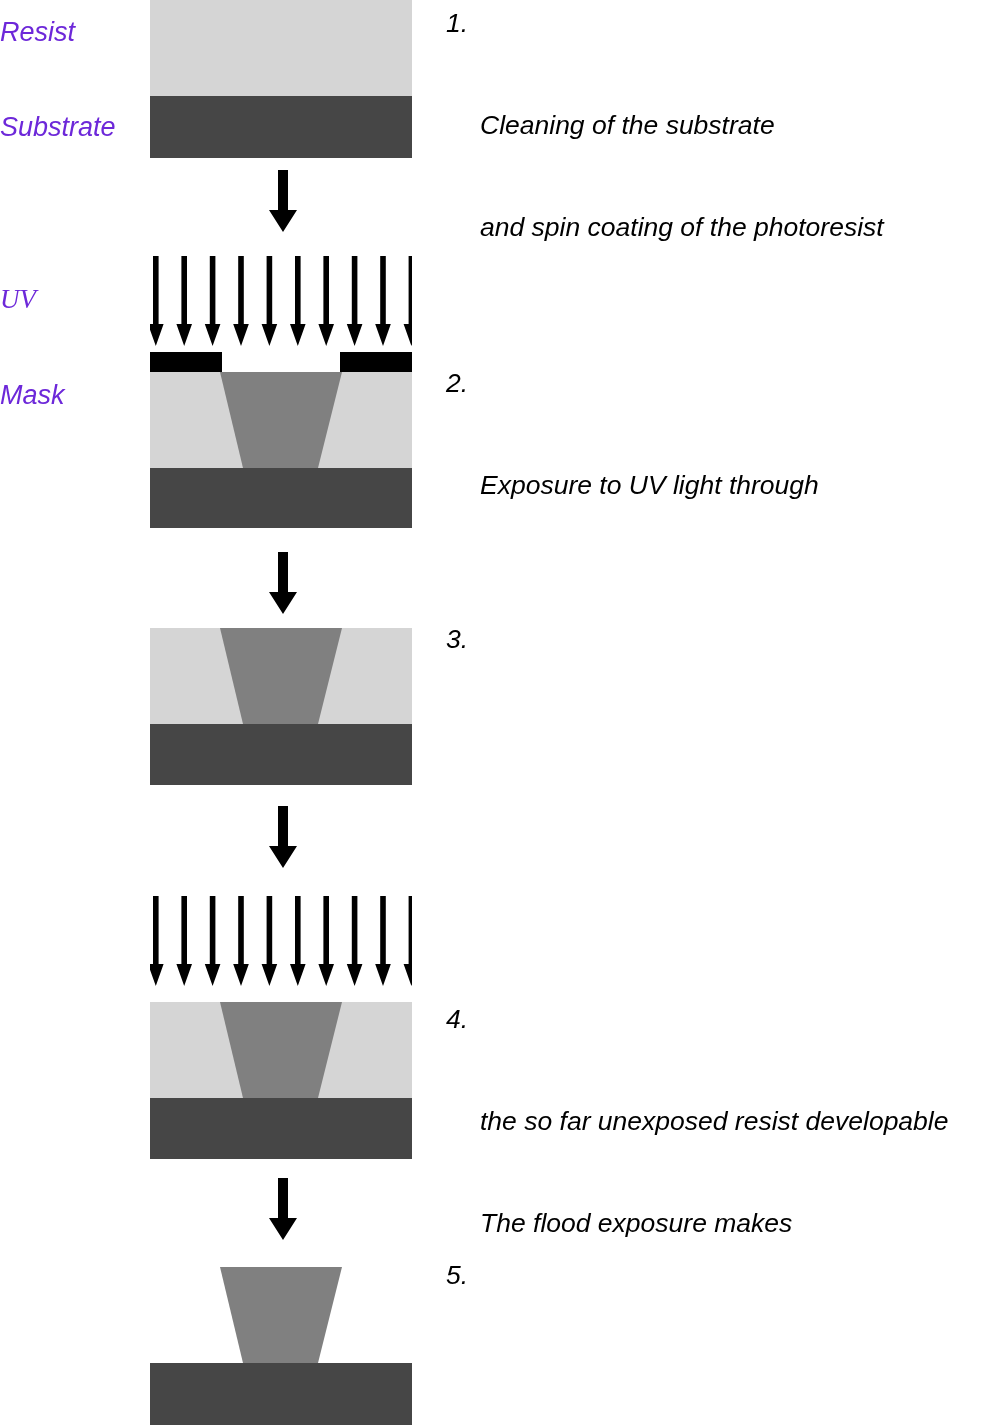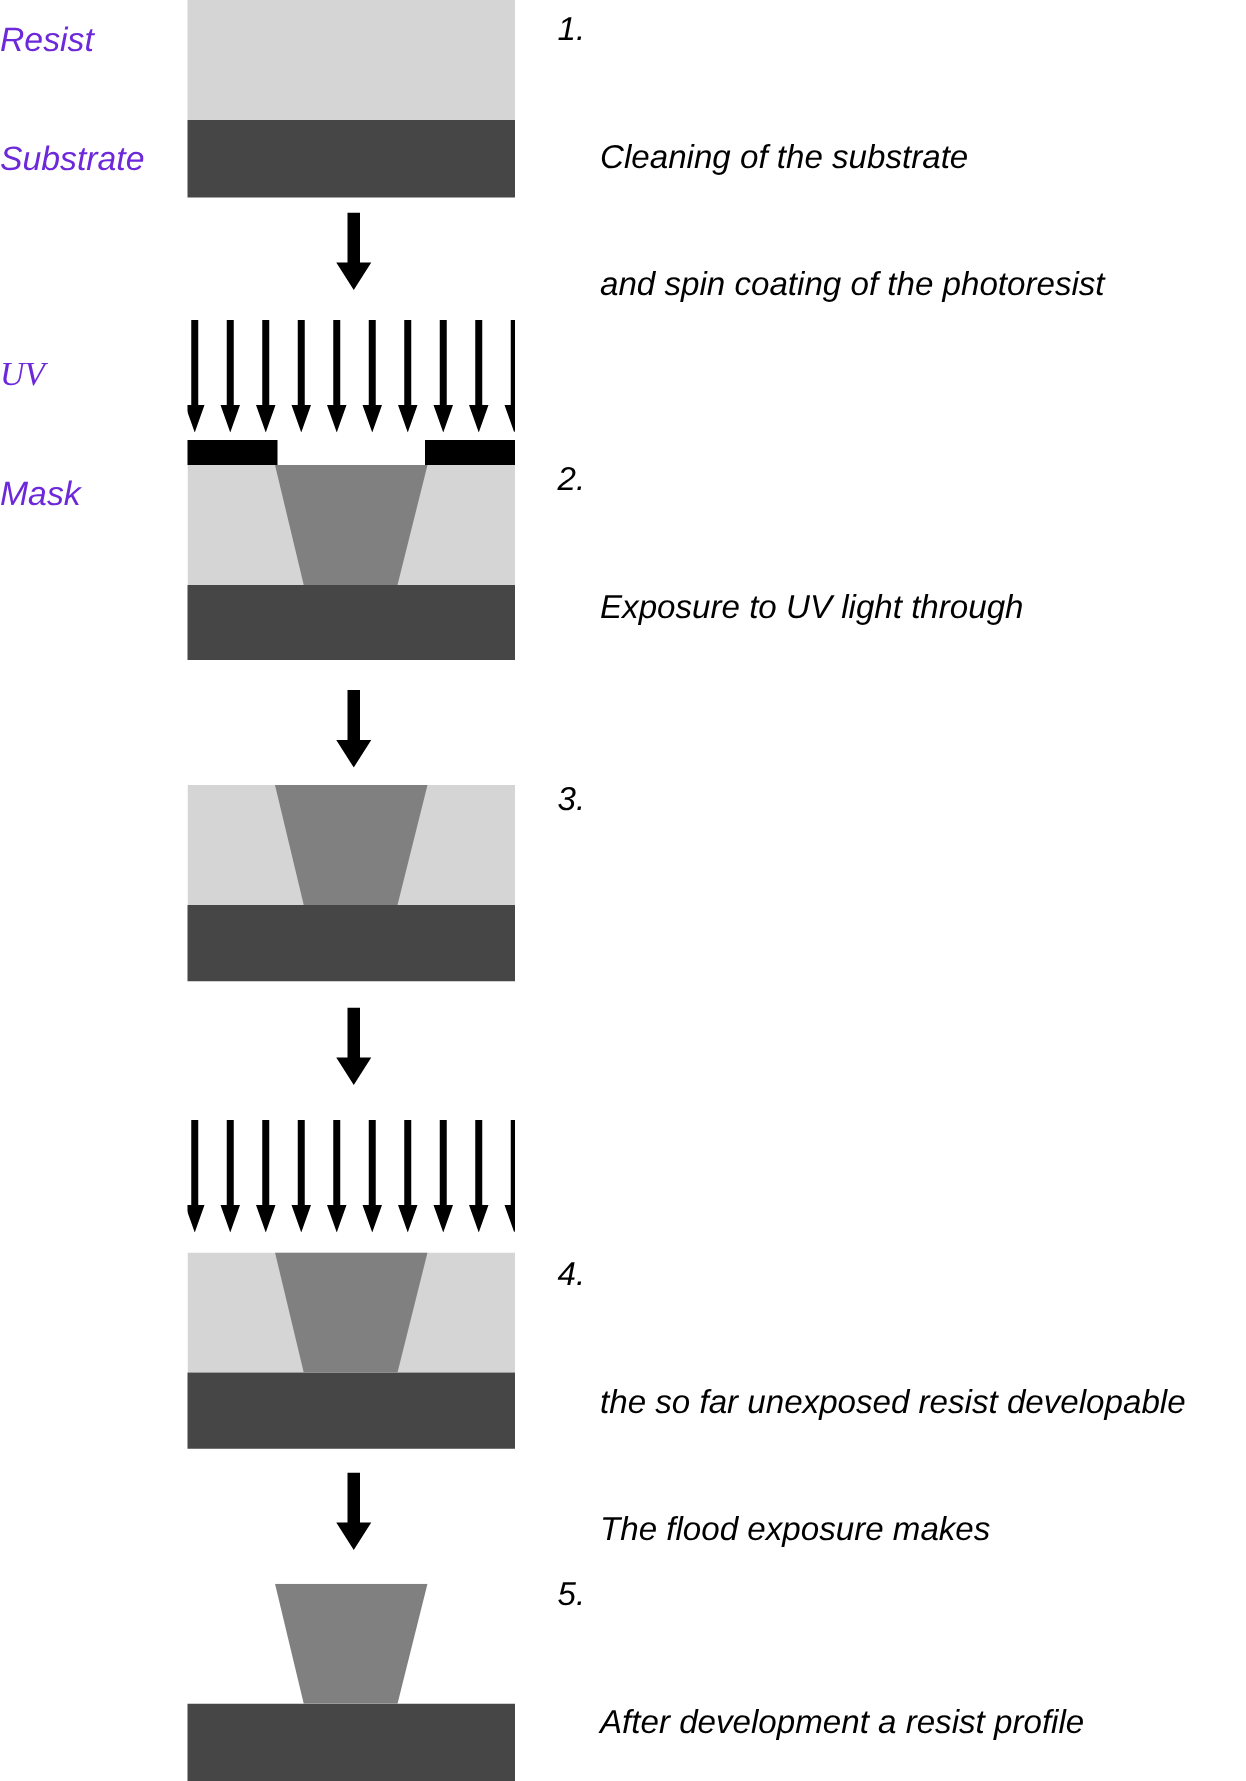"After development a resist profile" span.lines { html: <span><span>After development a resist profile</span></span> -> none }
